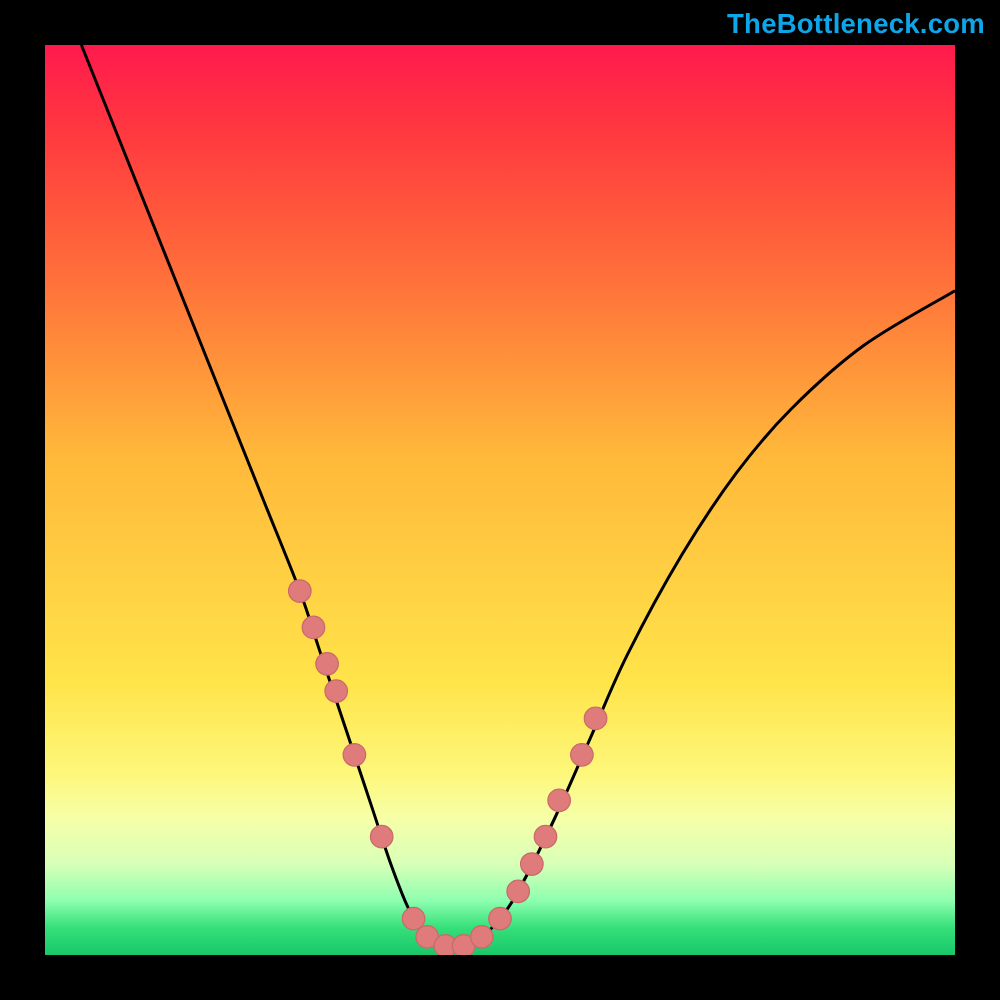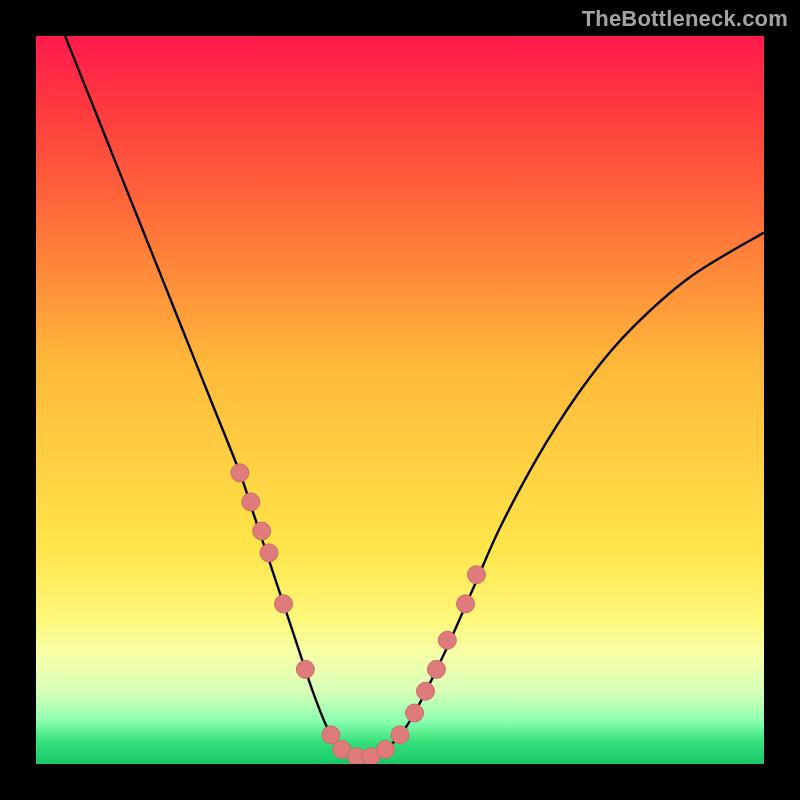"TheBottleneck.com" .attribution { color: #a3a3a3 -> #0ea5e9 }
